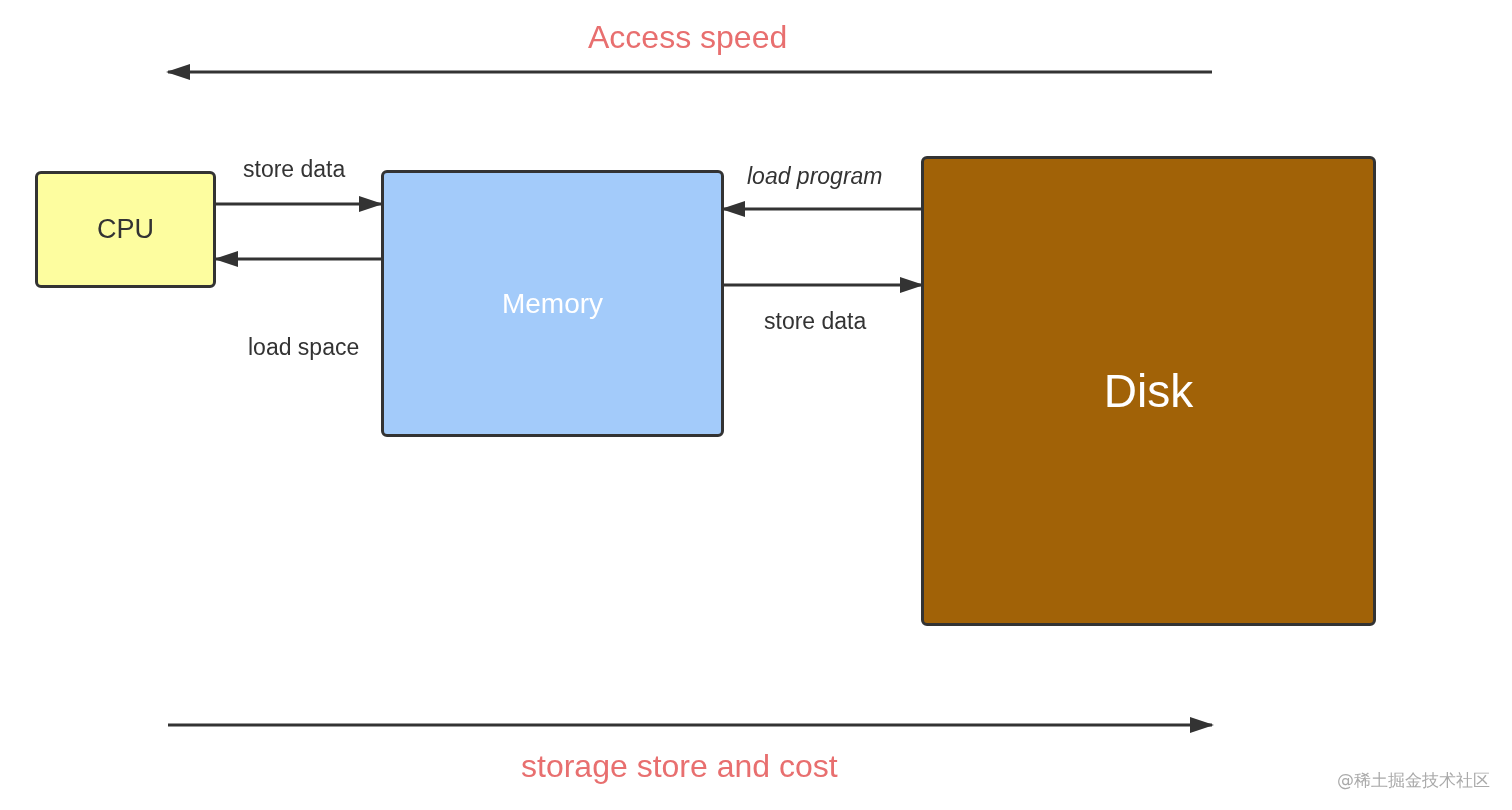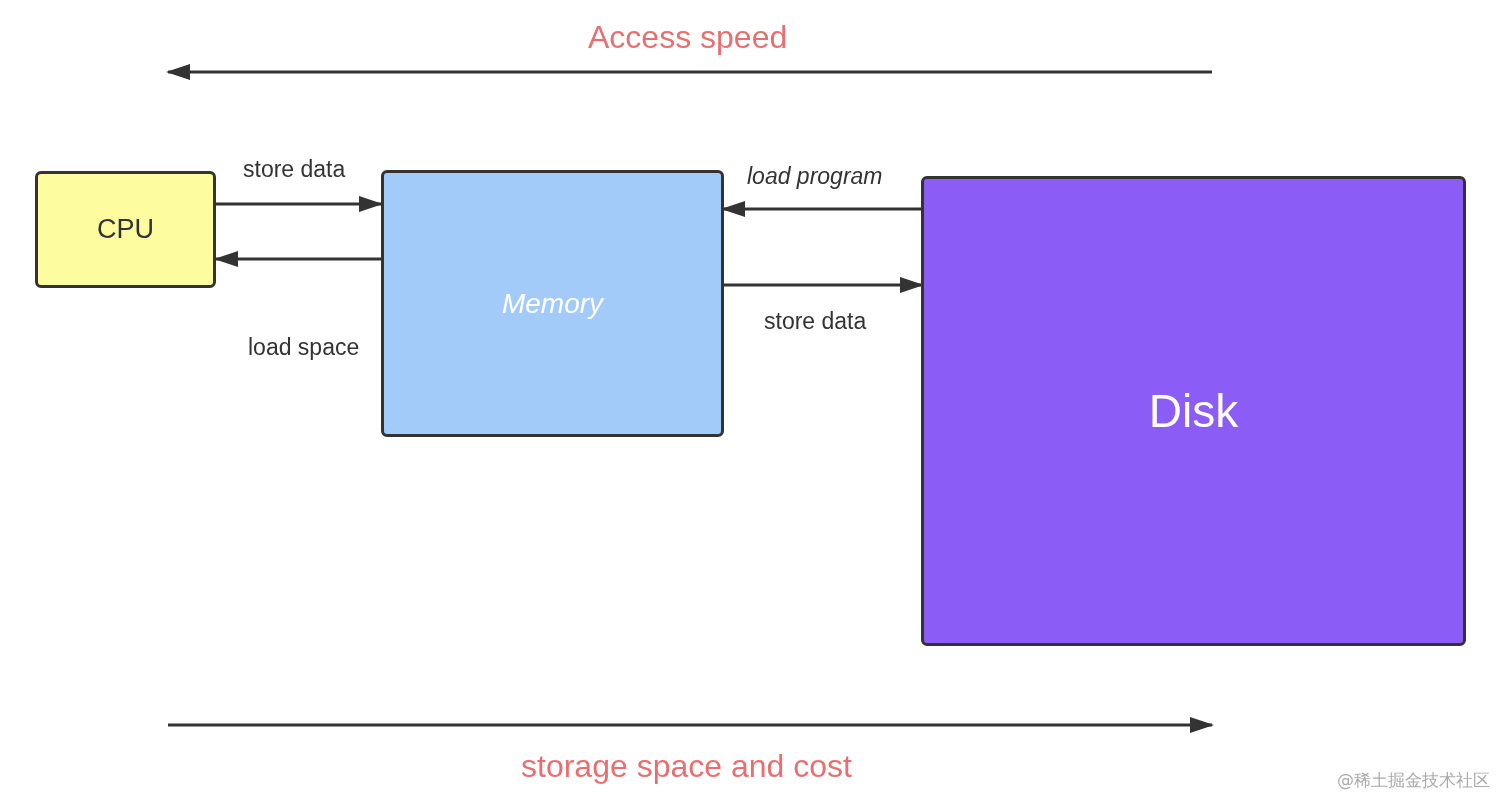"Memory" div.box { font-style: italic -> none }
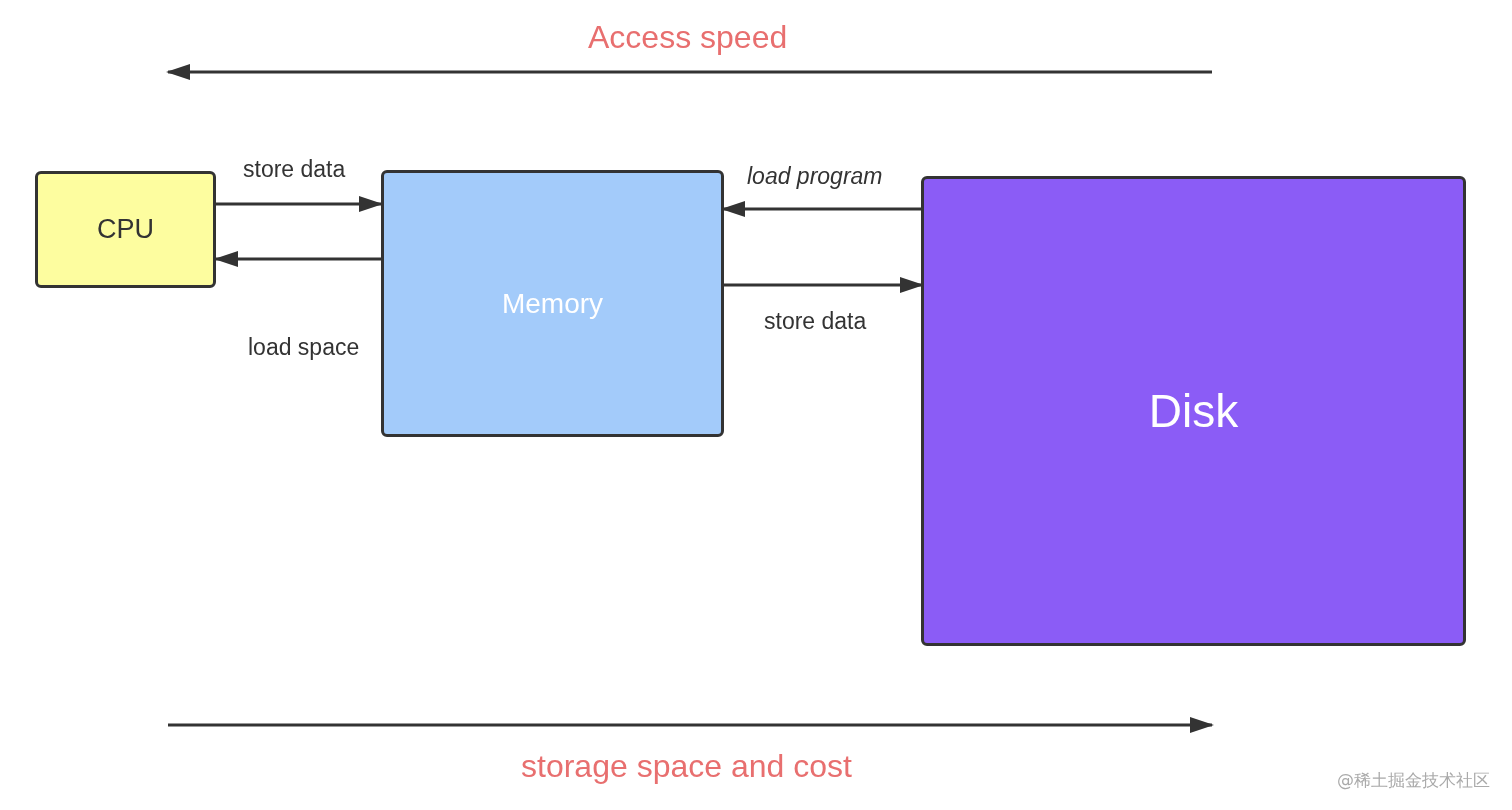"Disk" div.box { background: #8b5cf6 -> #a16207; top: 176px -> 156px; width: 545px -> 455px }
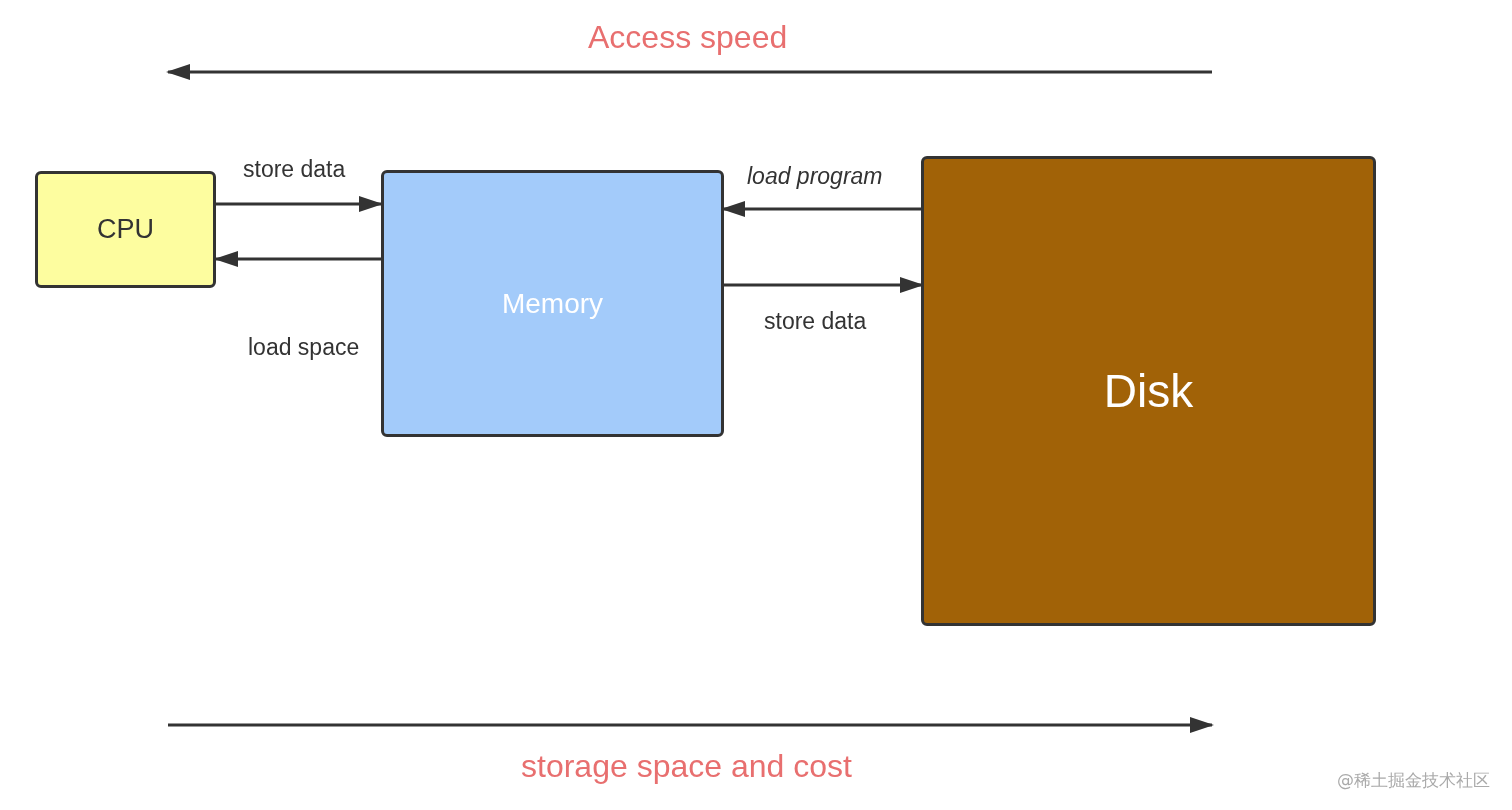"storage space and cost" div.axis-lbl { text: space -> store }
